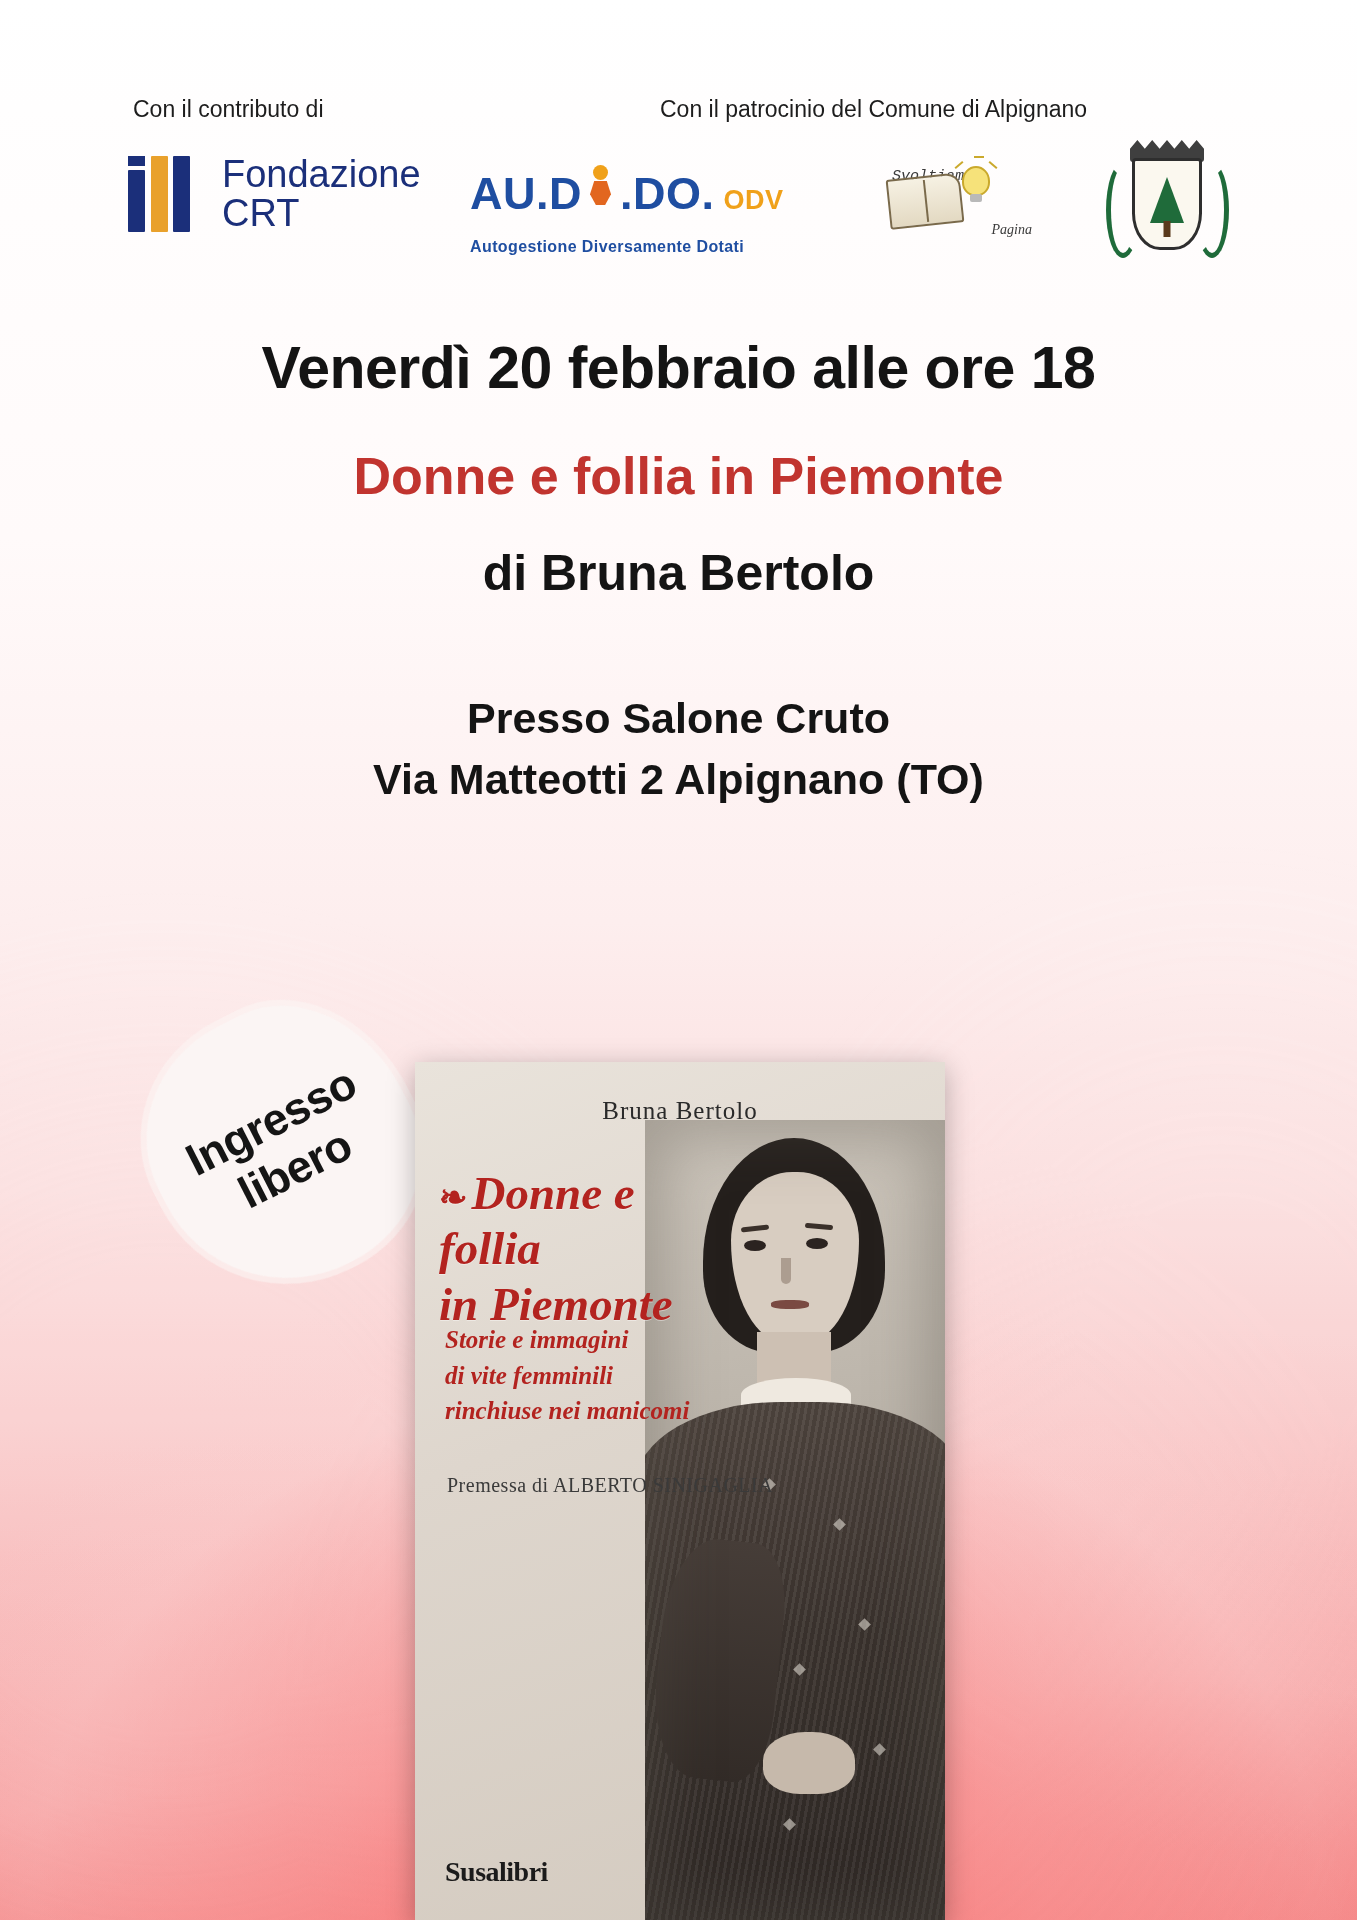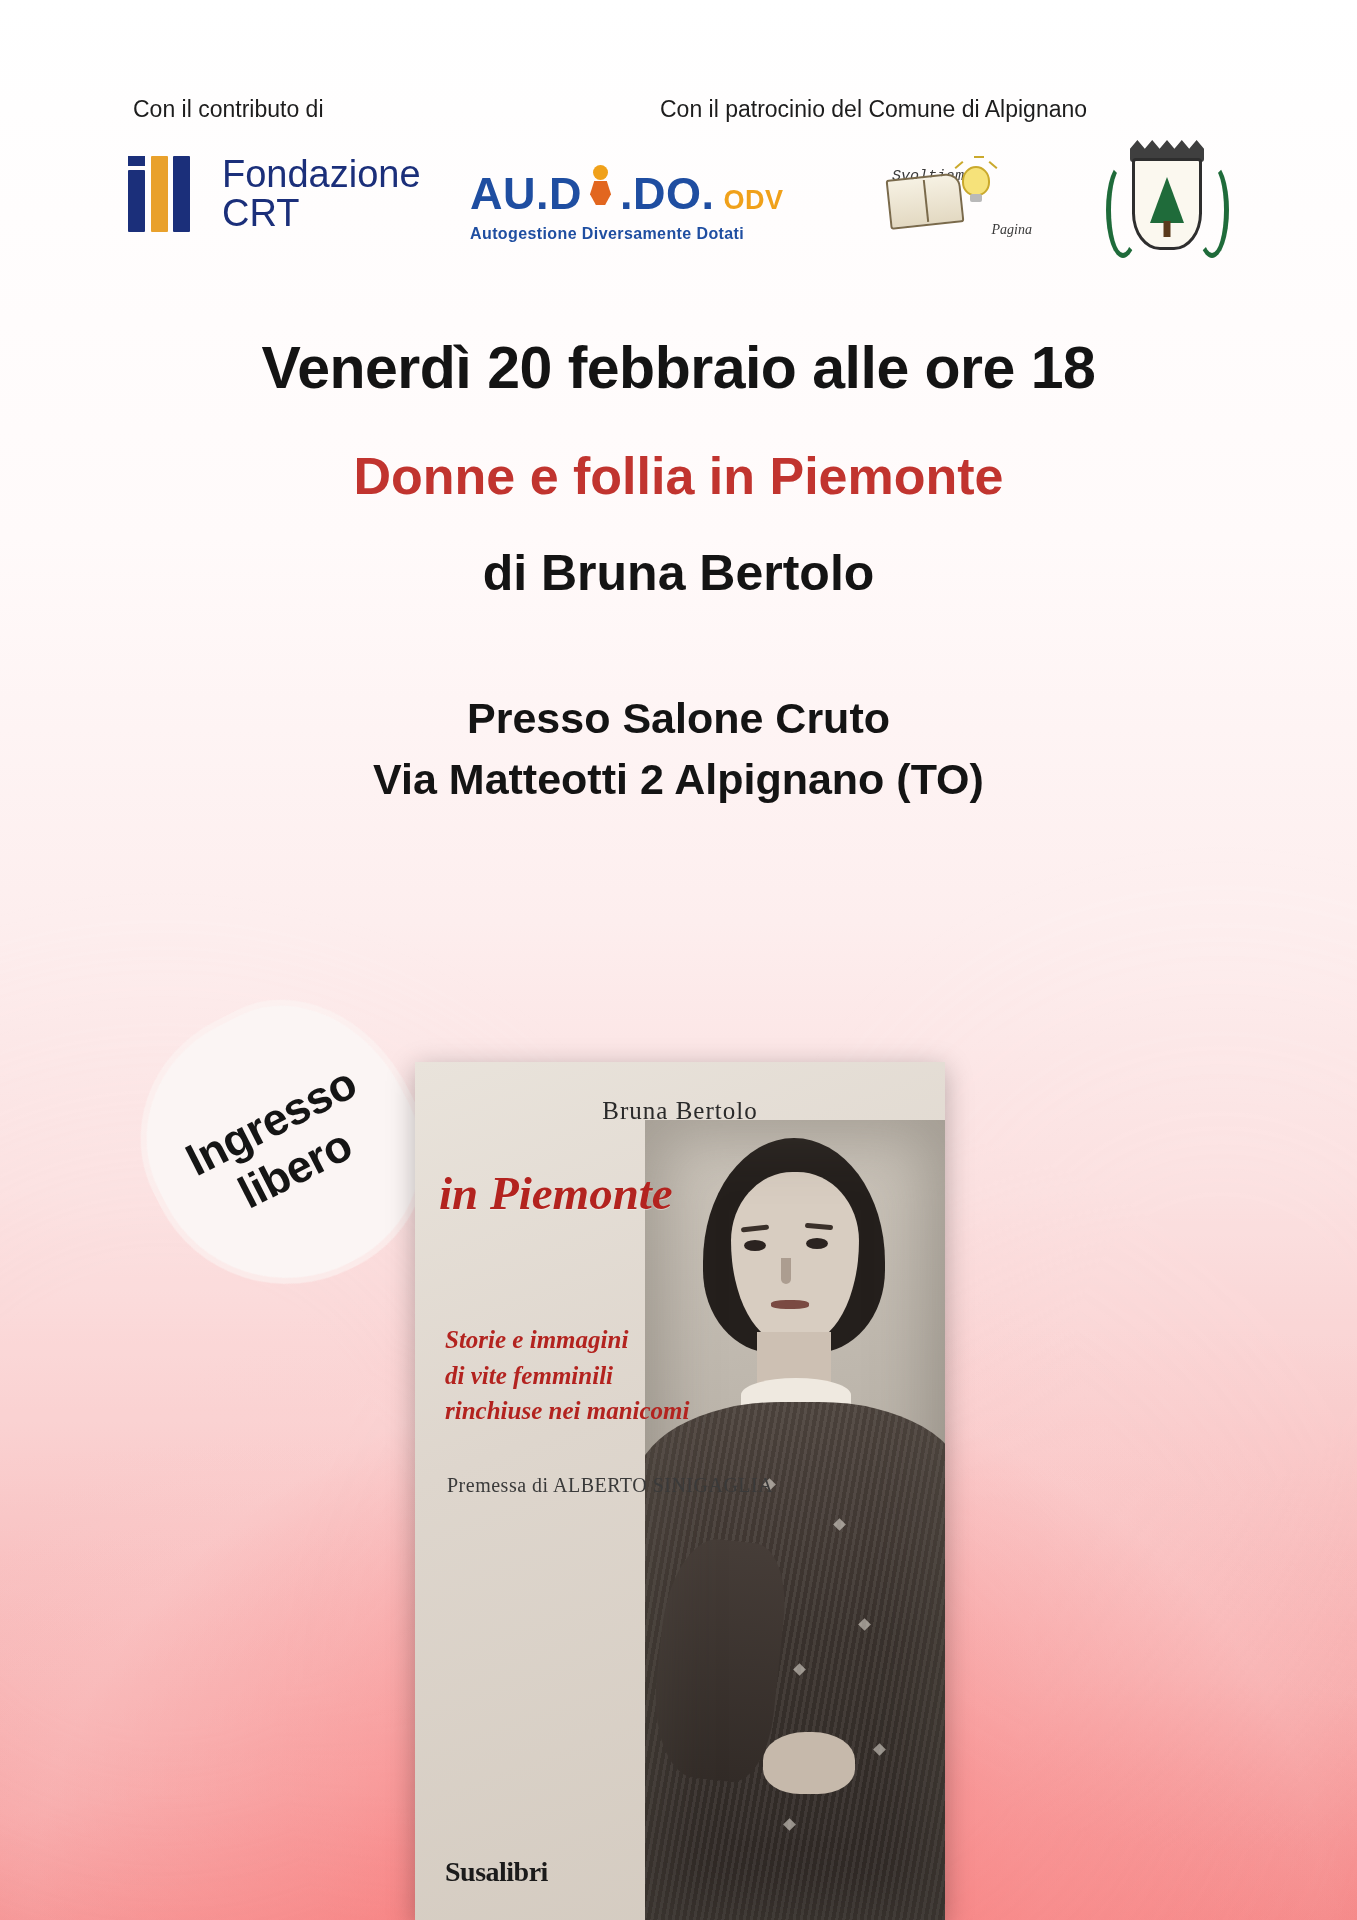"Autogestione Diversamente Dotati" .audido-sub { margin-top: 5px -> 18px }
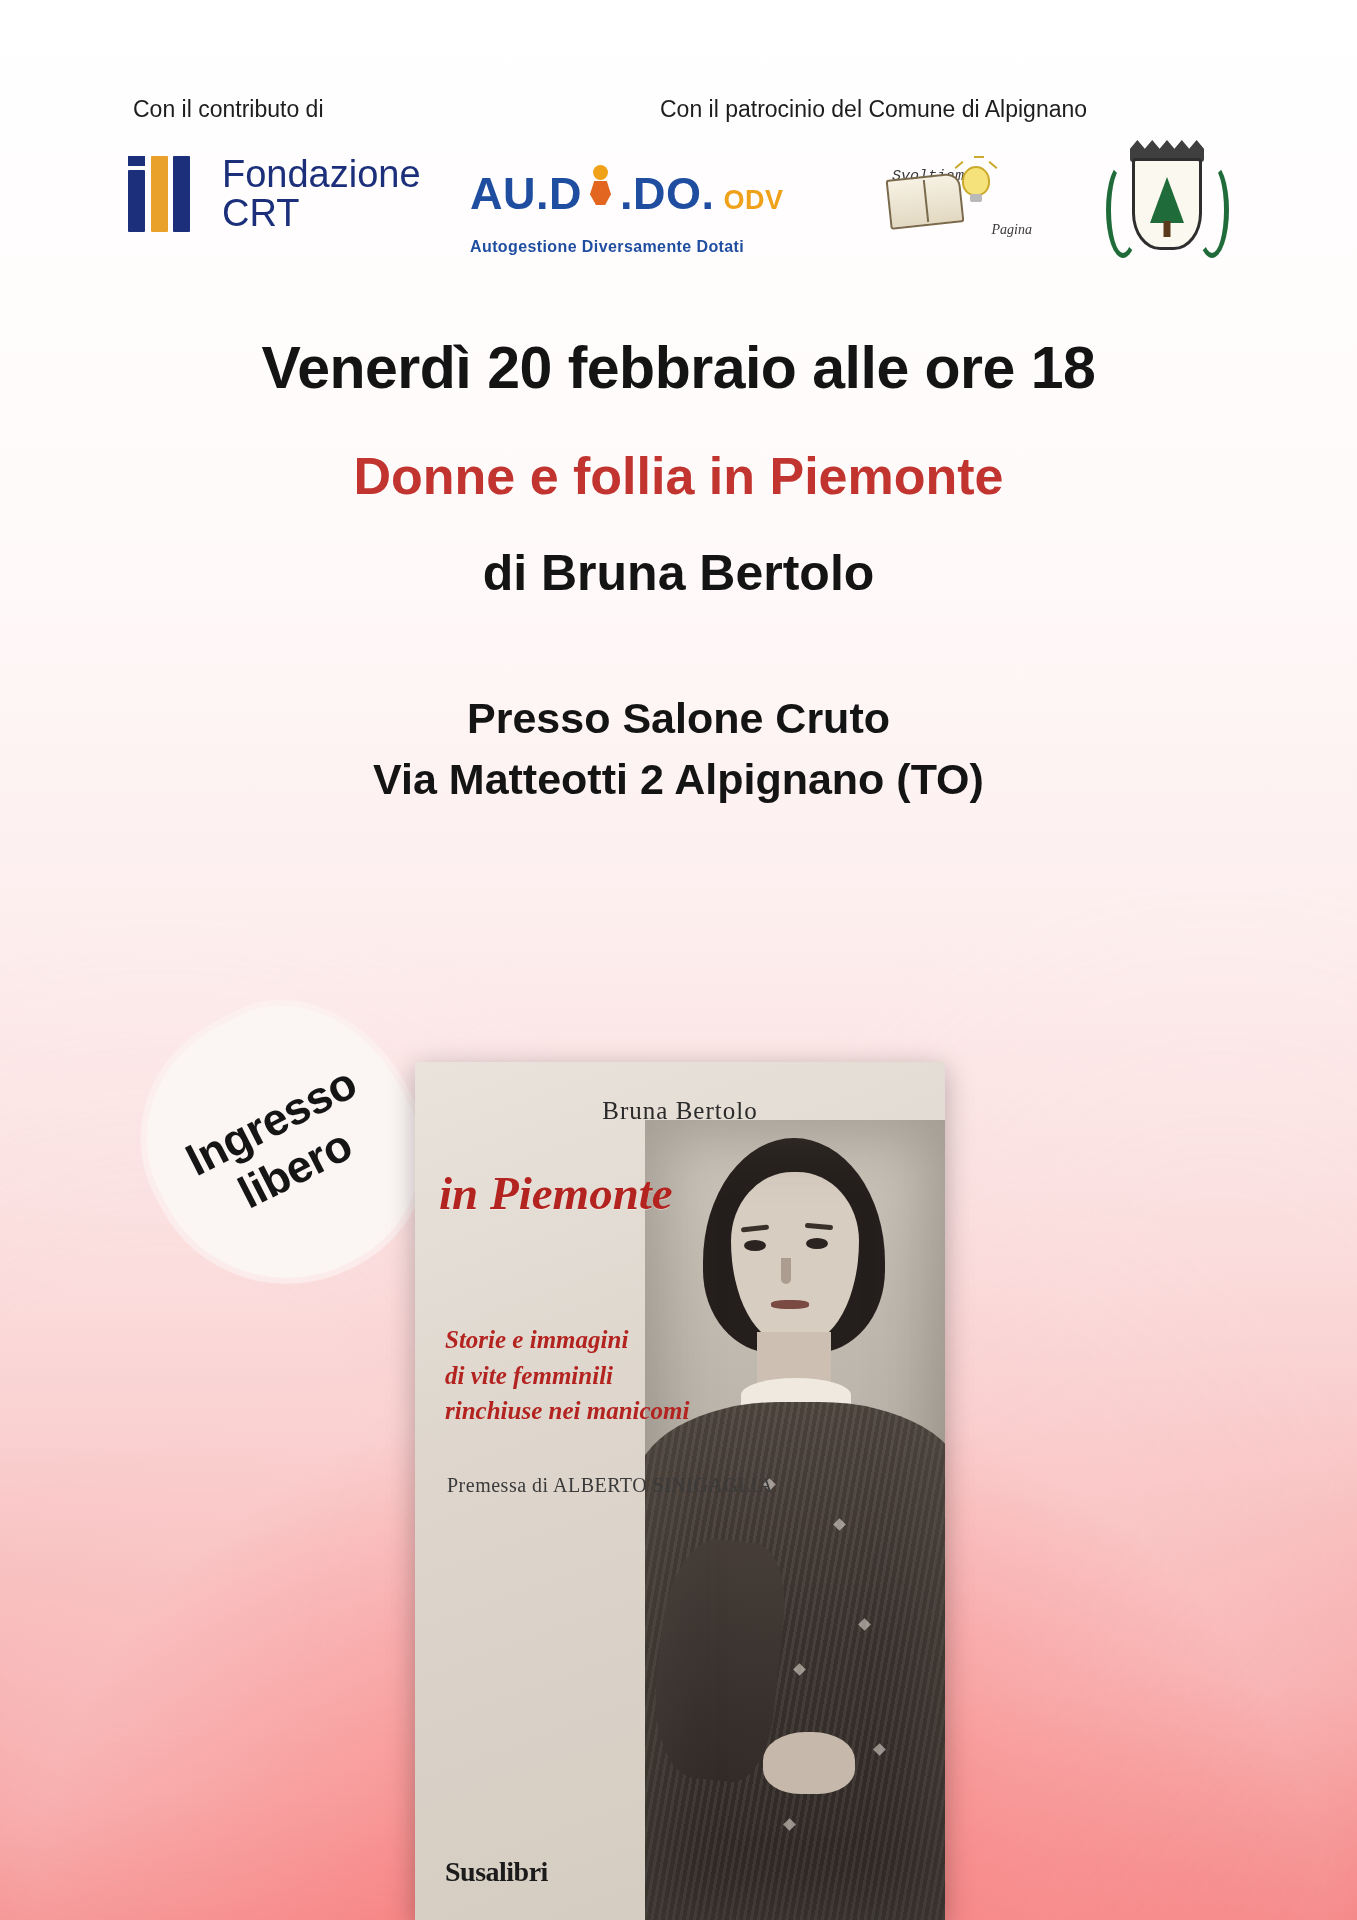"❧Donne e follia" div { html: none -> <div> <span>❧</span><span>Donne e follia</span> </div> }
